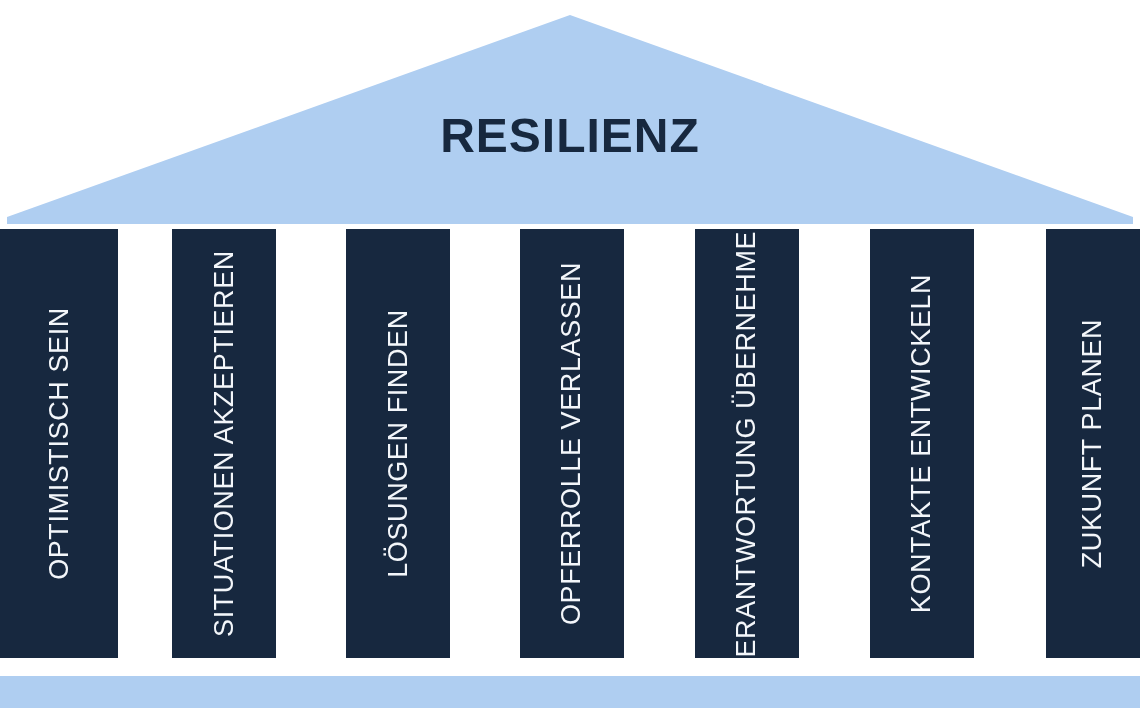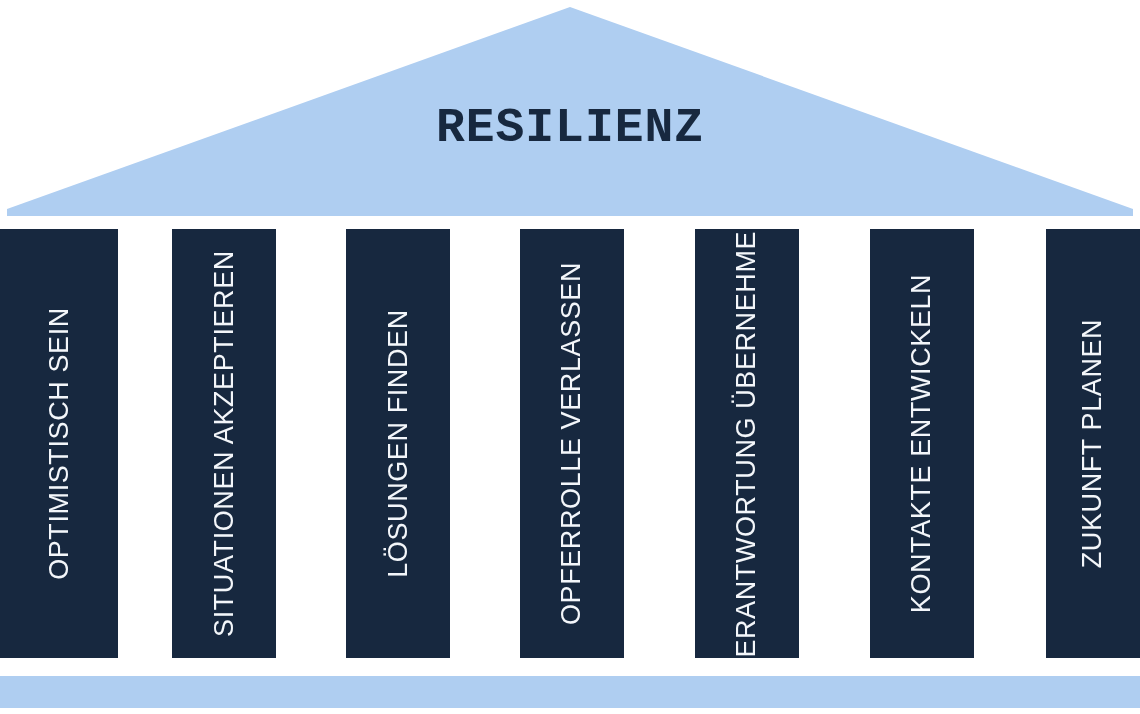"RESILIENZ" .pediment { font-family: Liberation Mono, monospace -> none; top: 4px -> 12px }
